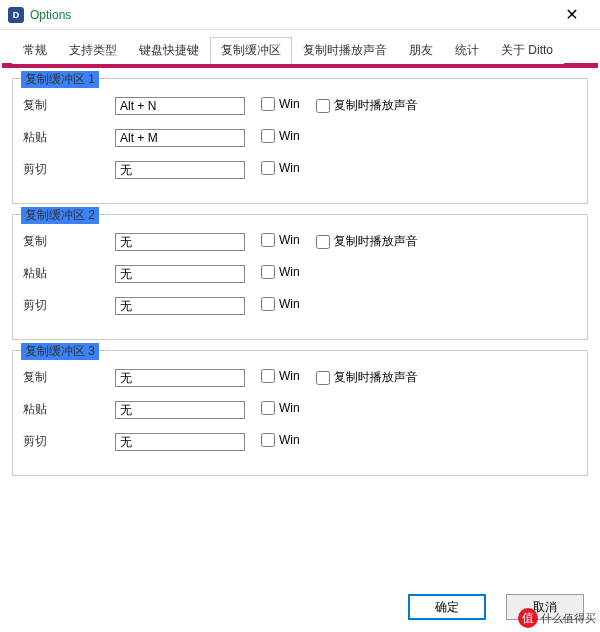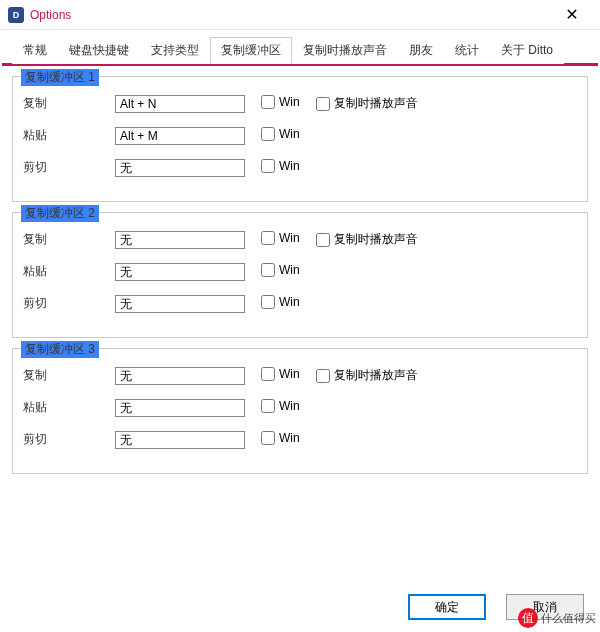"Options" .title-text { color: #be185d -> #15803d }
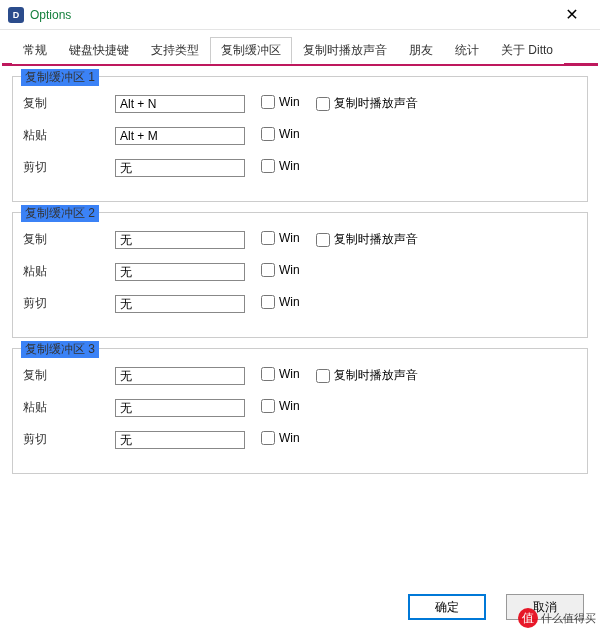"常规" .tabs { border-bottom: 3px solid #be185d -> 5px solid #be185d }
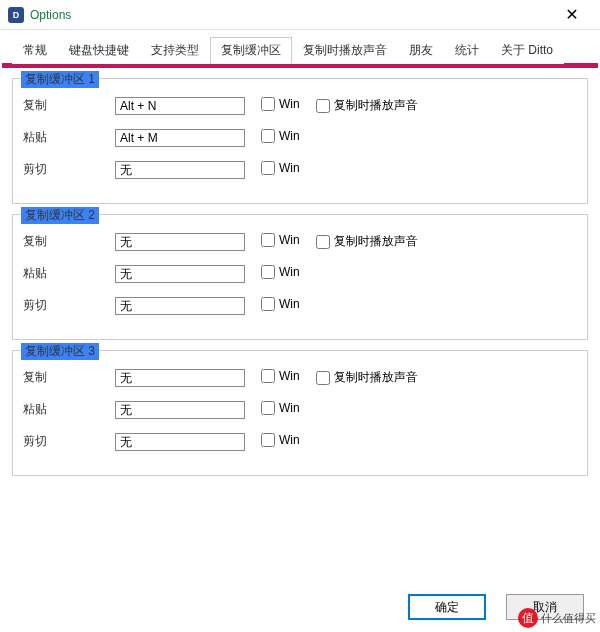"键盘快捷键" div.tab { order: before "支持类型" -> after "支持类型" }
